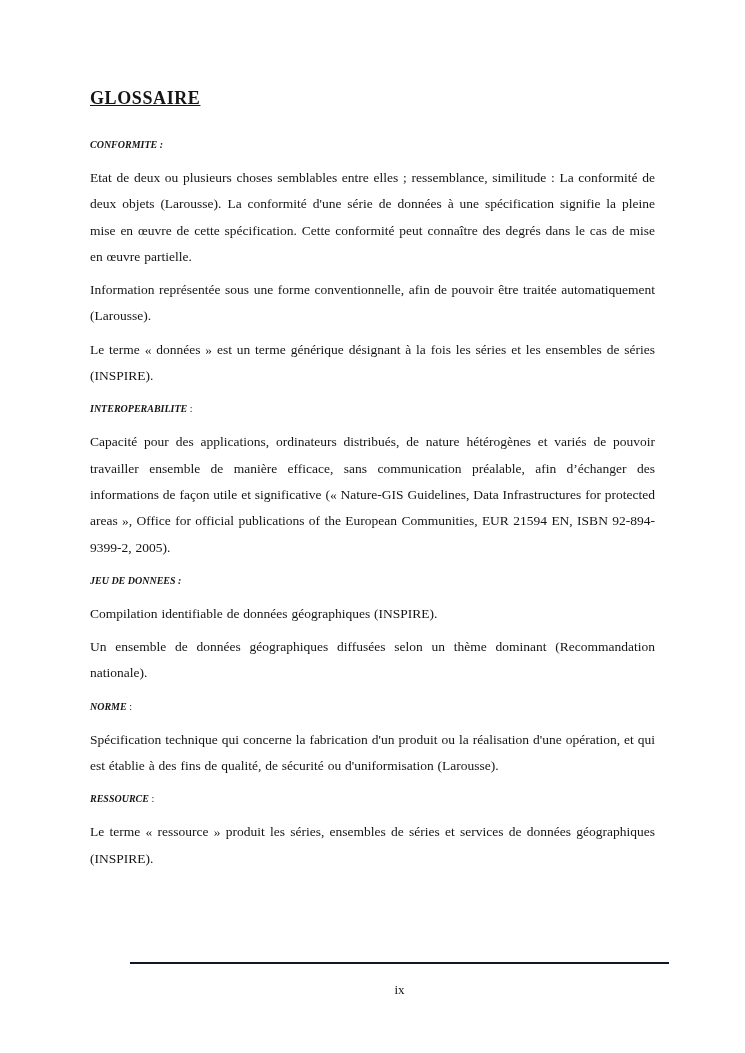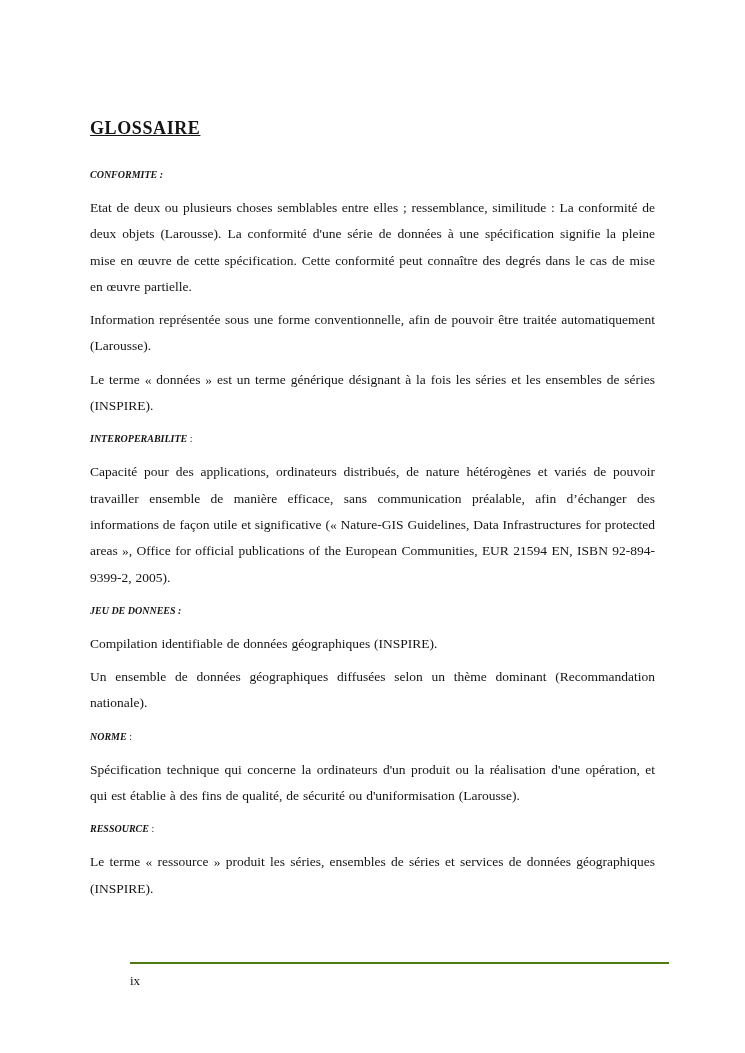"GLOSSAIRE" .content { padding: 116px 90px 0 90px -> 86px 90px 0 90px }
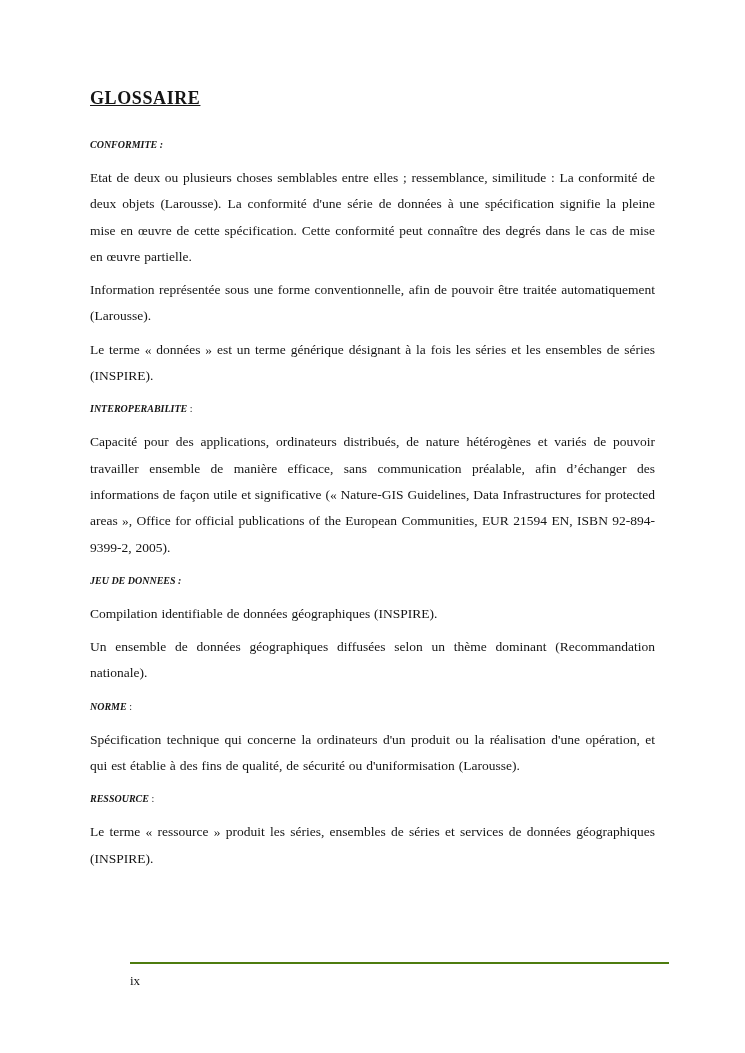"Spécification technique qui concerne la" span { text: ordinateurs -> fabrication }
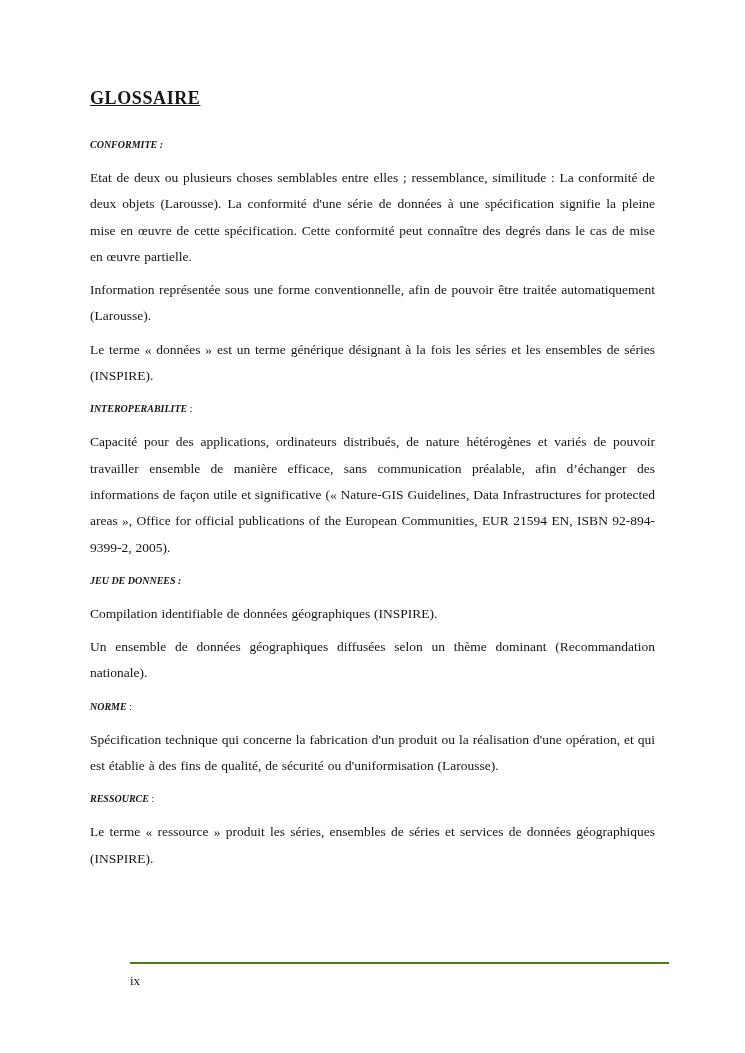"ix" .footer { border-top: 2px solid #4d7c0f -> 2px solid #0f172a; padding-top: 9px -> 18px; text-align: none -> center }
